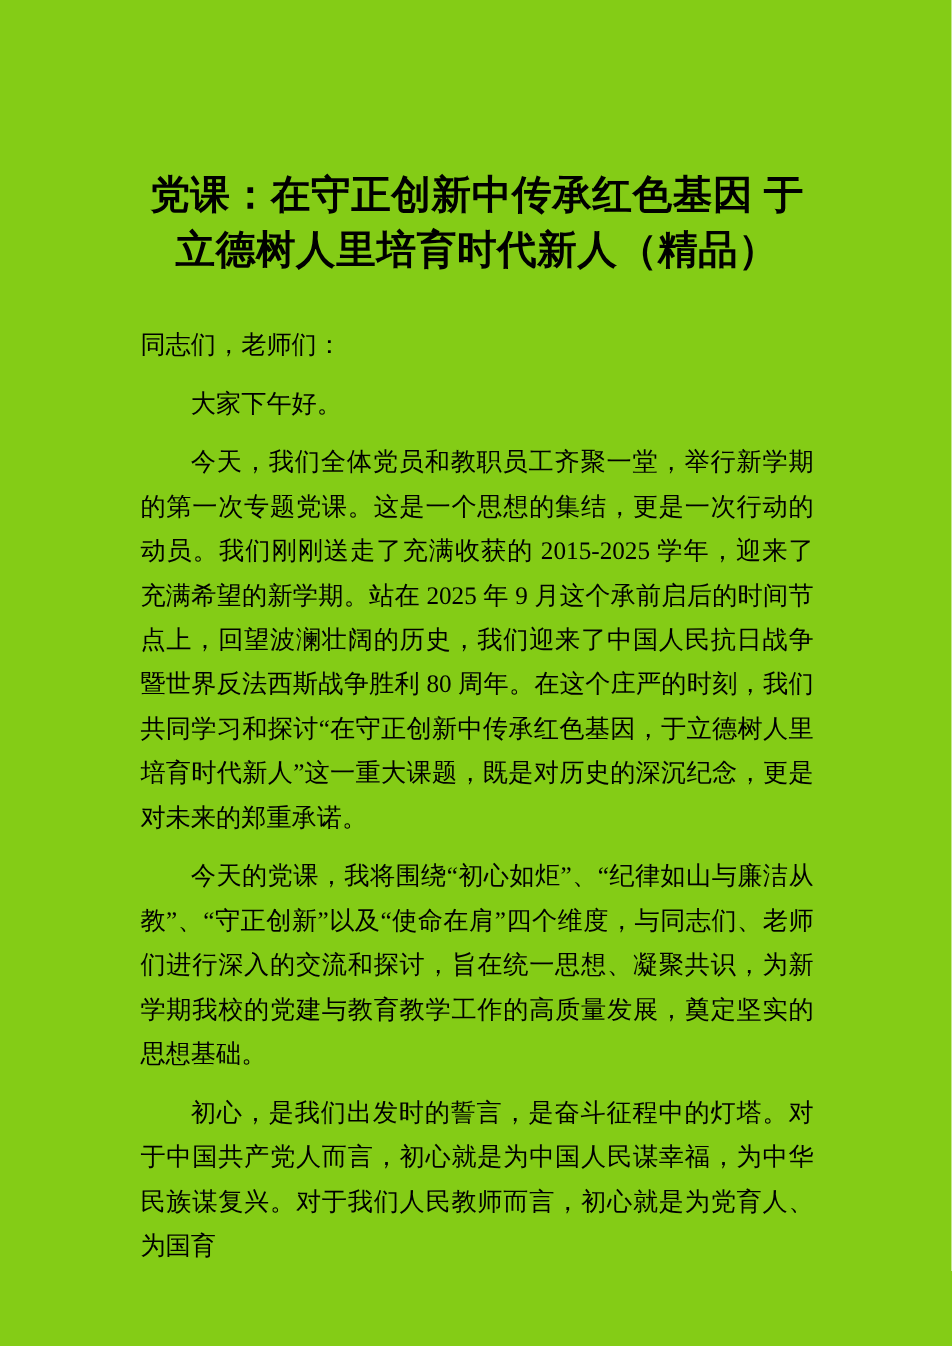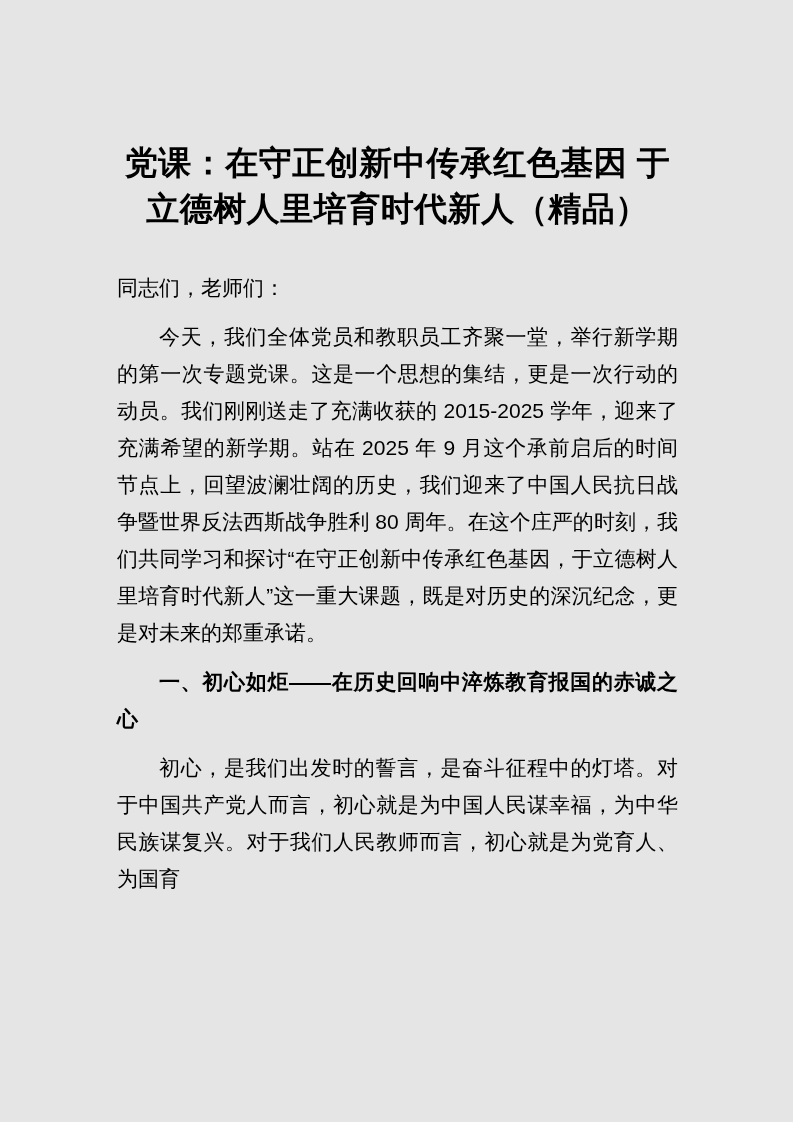"党课：在守正创新中传承红色基因 于" .page { background: #e5e5e5 -> #84cc16; font-family: Liberation Sans, sans-serif -> Liberation Serif, serif }
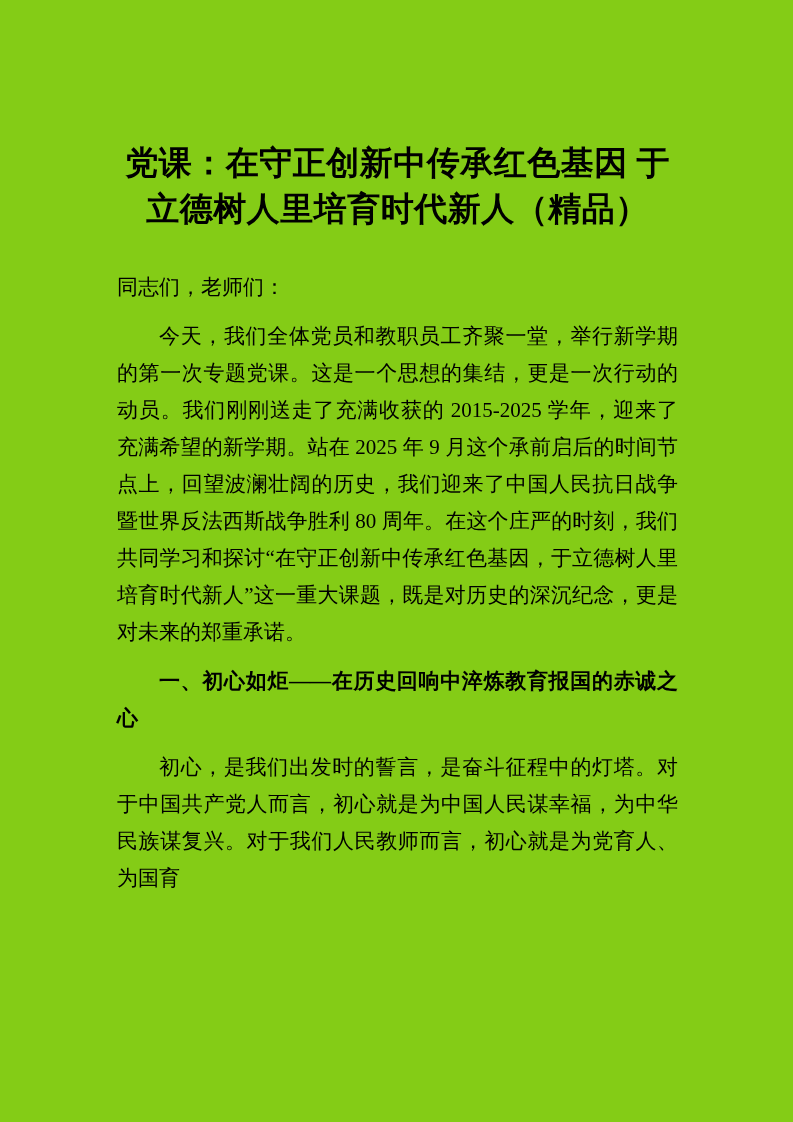"大家下午好。" p.para { html: none -> <p>大家下午好。</p> }
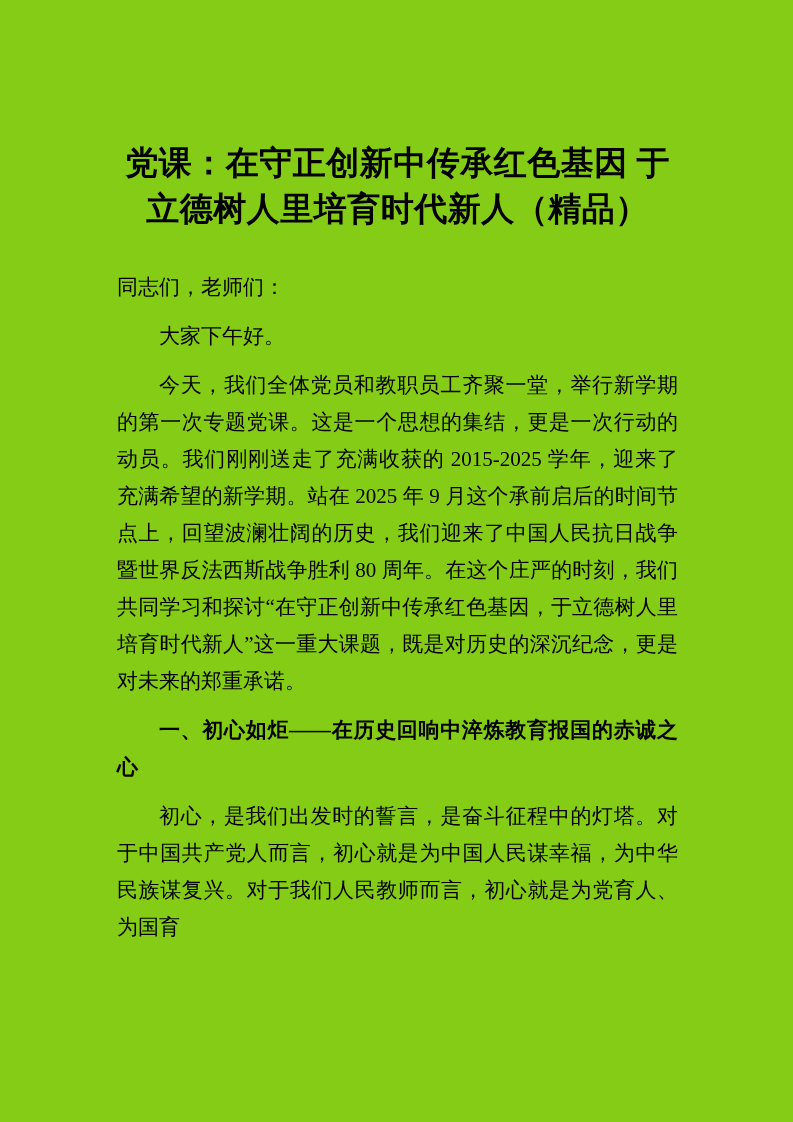"今天的党课，我将围绕“初心如炬”、“纪律如山与廉洁从教”、“守正创新”以及“使命" p.para { html: none -> <p>今天的党课，我将围绕“初心如炬”、“纪律如山与廉洁从教”、“守正创新”以及“使命在肩”四个维度，与同志们、老师们进行深入的交流和探讨，旨在统一思想、凝聚共识，为新学期我校的党建与教育教学工作的高质量发展，奠定坚实的思想基础。</p> }
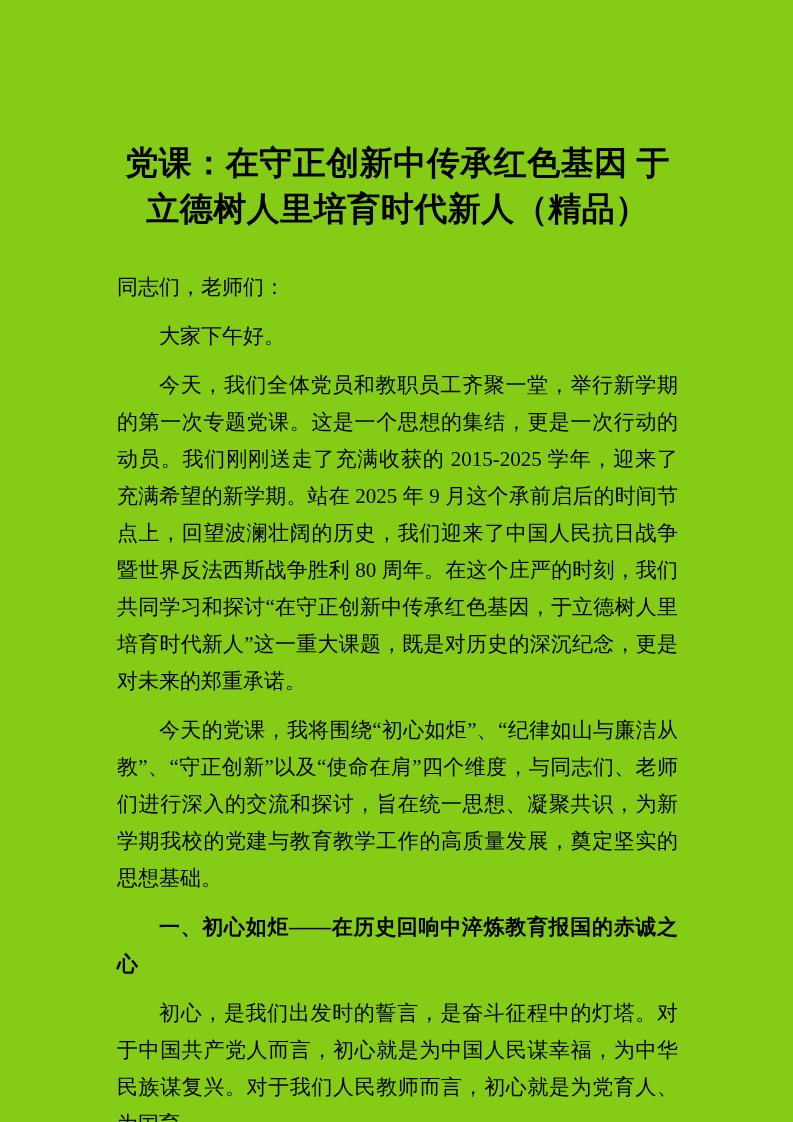"一、初心如炬——在历史回响中淬炼教育报国的赤诚之心" p.para { html: <p>一、初心如炬——在历史回响中淬炼教育报国的赤诚之心</p> -> none }
